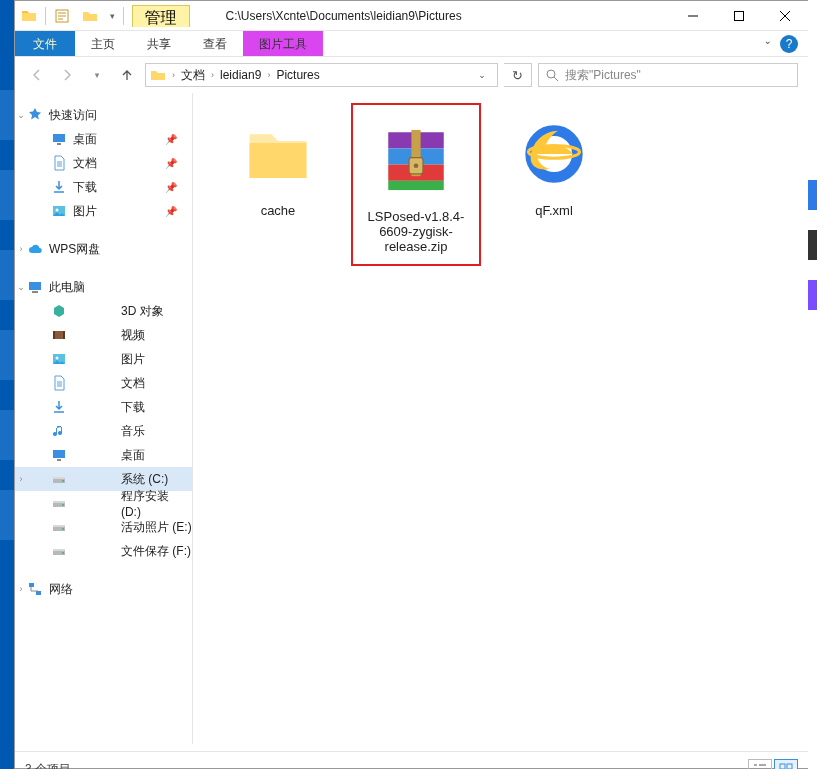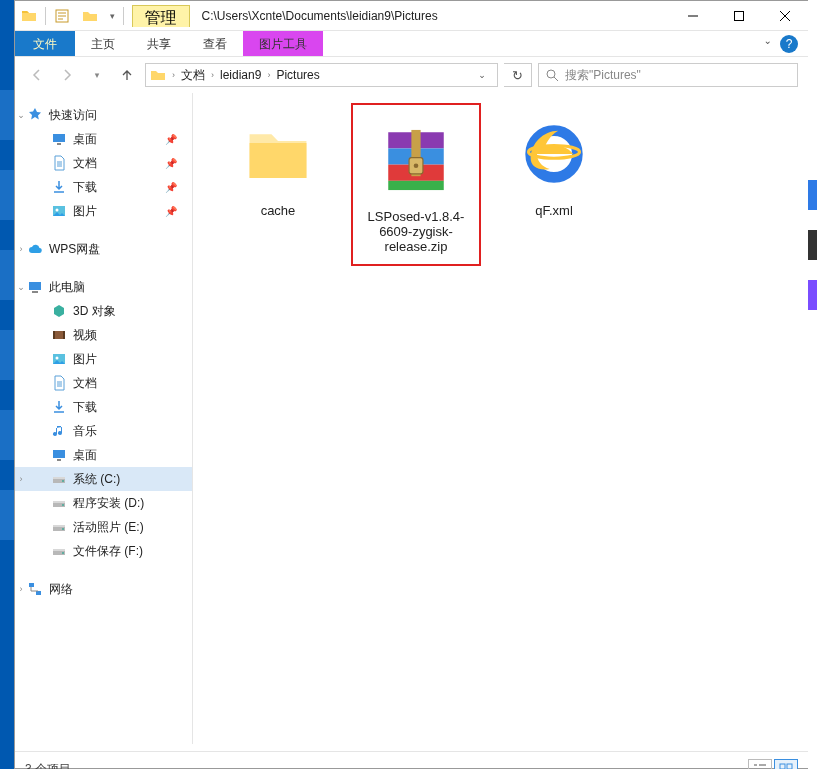"C:\Users\Xcnte\Documents\leidian9\Pictur" .path-title { padding-left: 12px -> 36px }
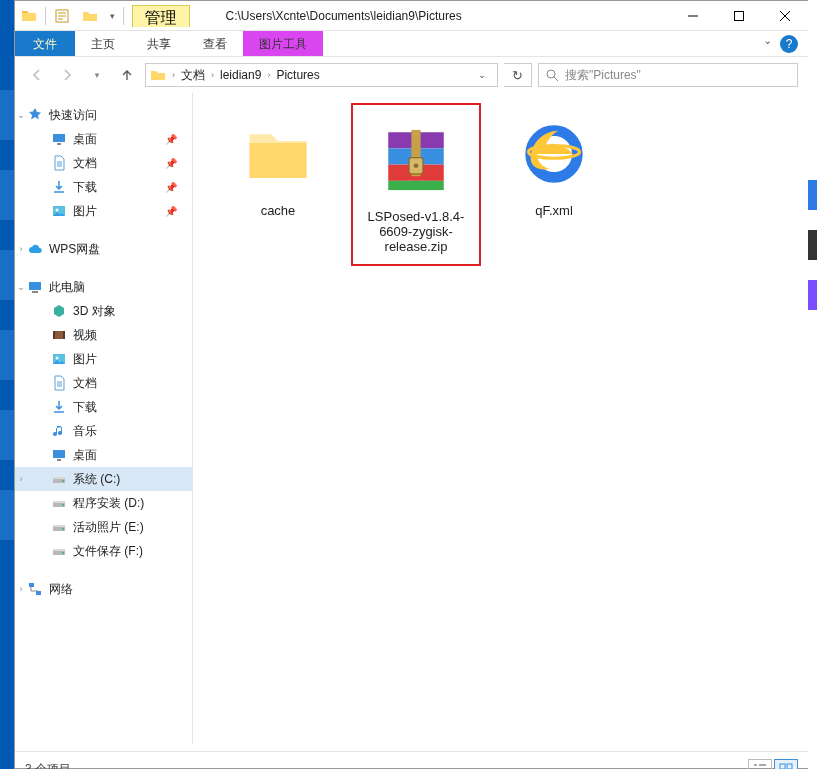"3D 对象" .tree-item.child2 { gap: none -> 48px }
